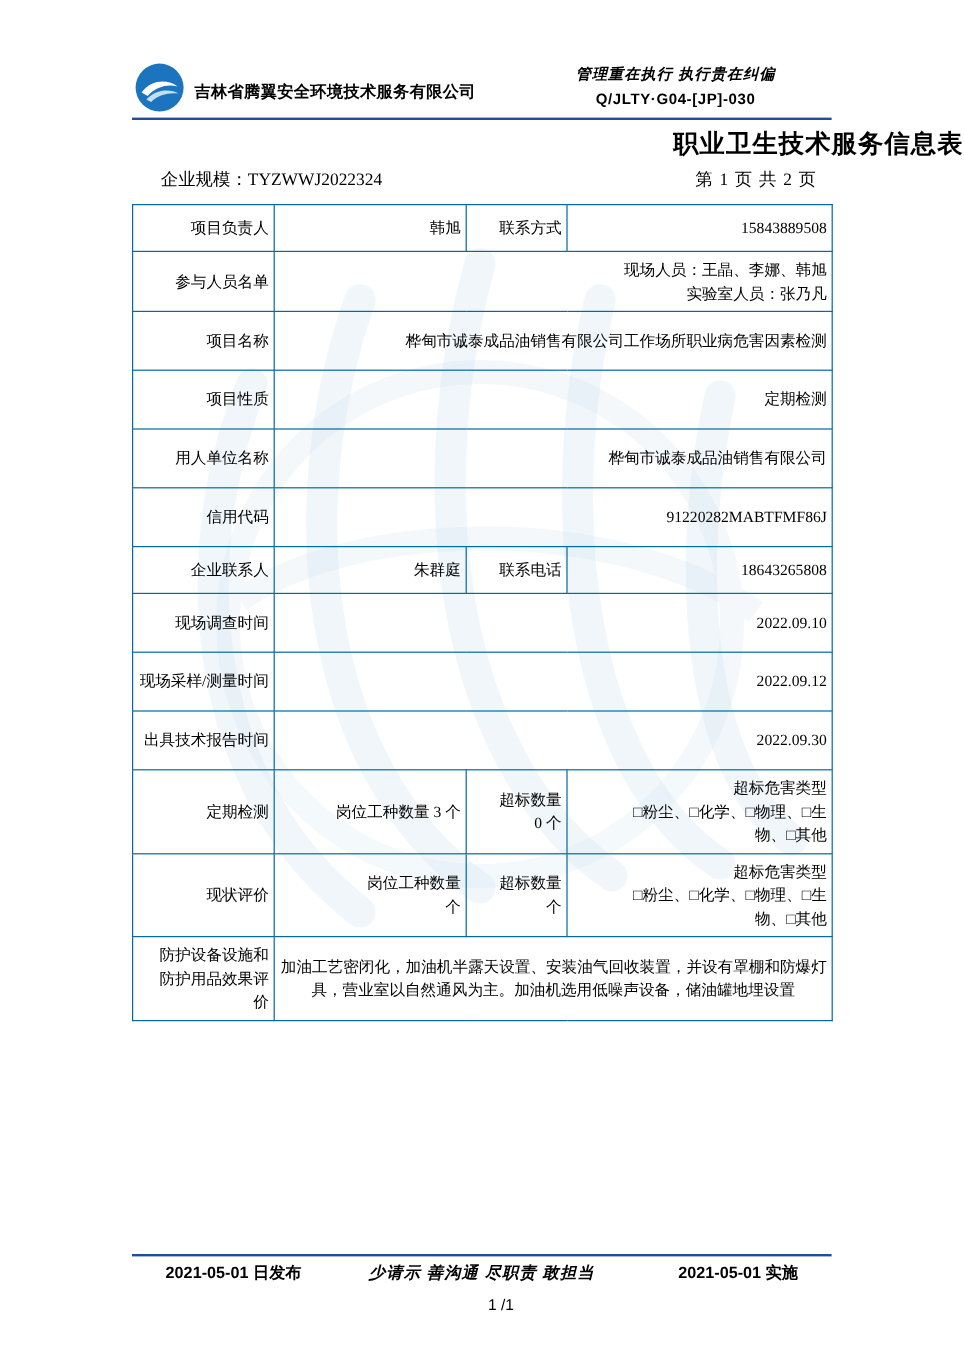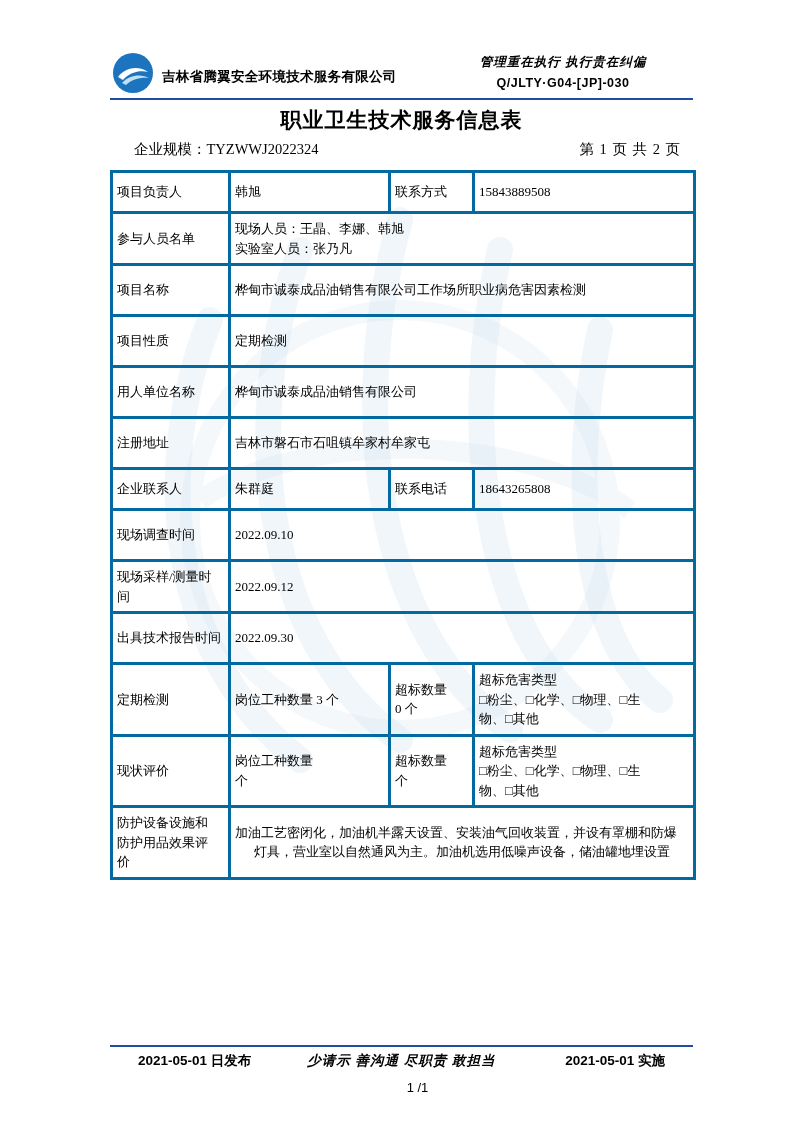"职业卫生技术服务信息表" .doc-title { text-align: center -> right }
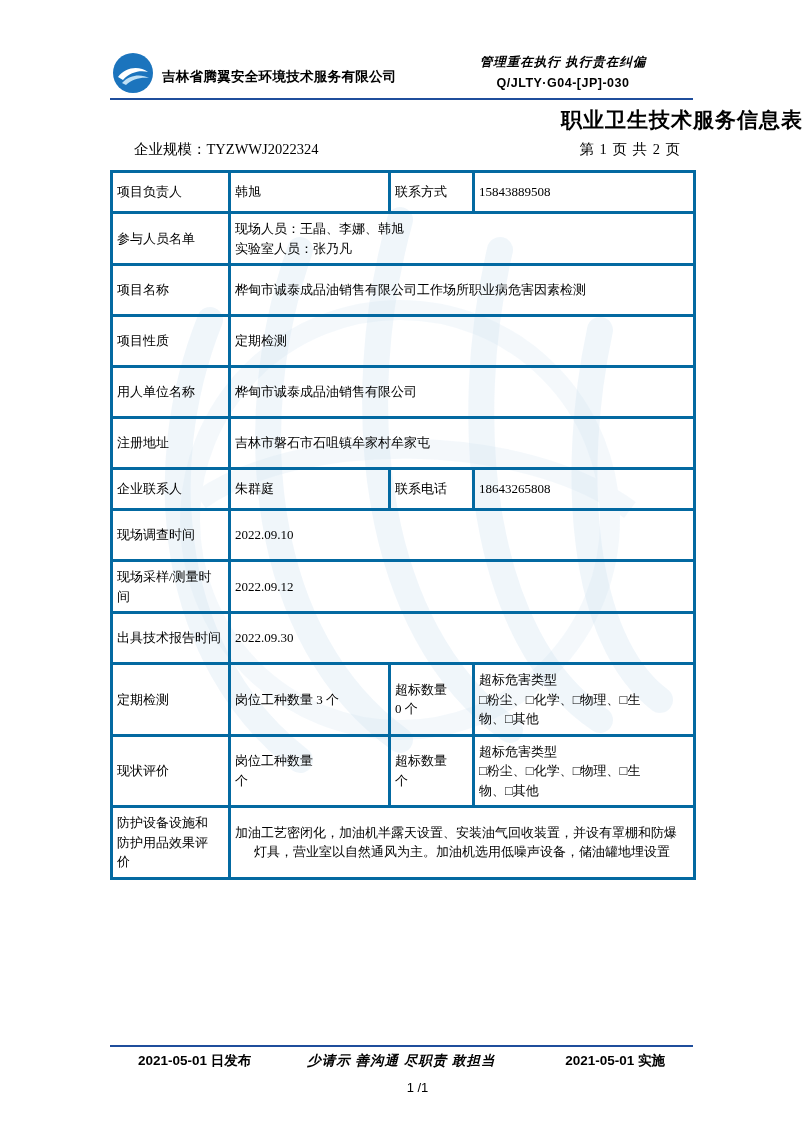"项目负责人" table.main td { border: 3px solid #0369a1 -> 1px solid #0369a1; text-align: left -> right }
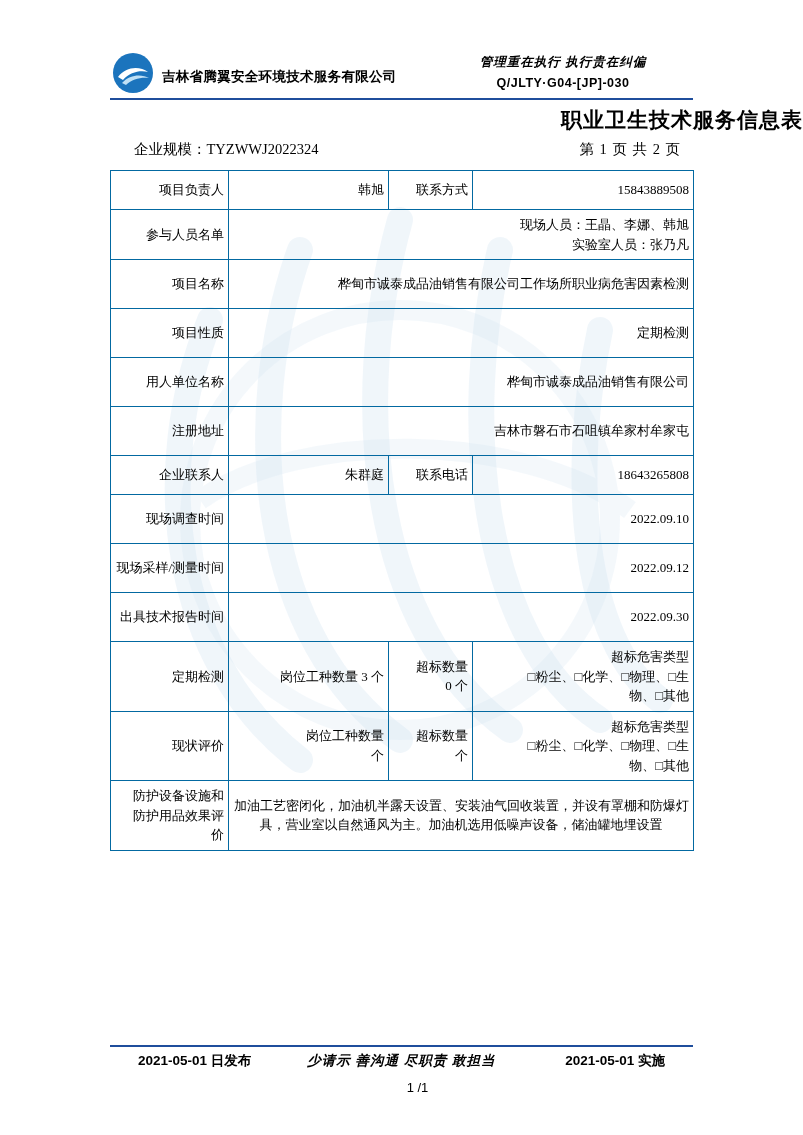"信用代码" tr { html: none -> <tr> <td>信用代码</td> <td>91220282MABTFMF86J</td> </tr> }
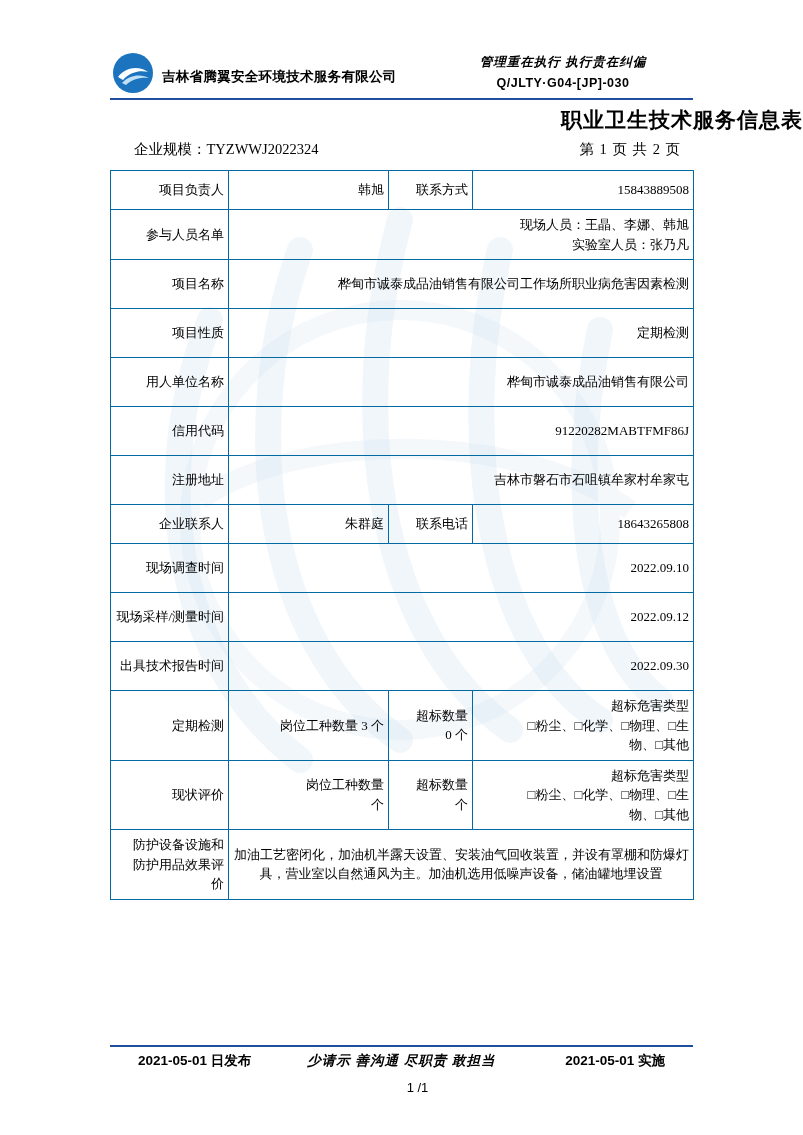"注册地址" tr { html: <tr> <td>注册地址</td> <td>吉林市磐石市石咀镇牟家村牟家屯</td> </tr> -> none }
